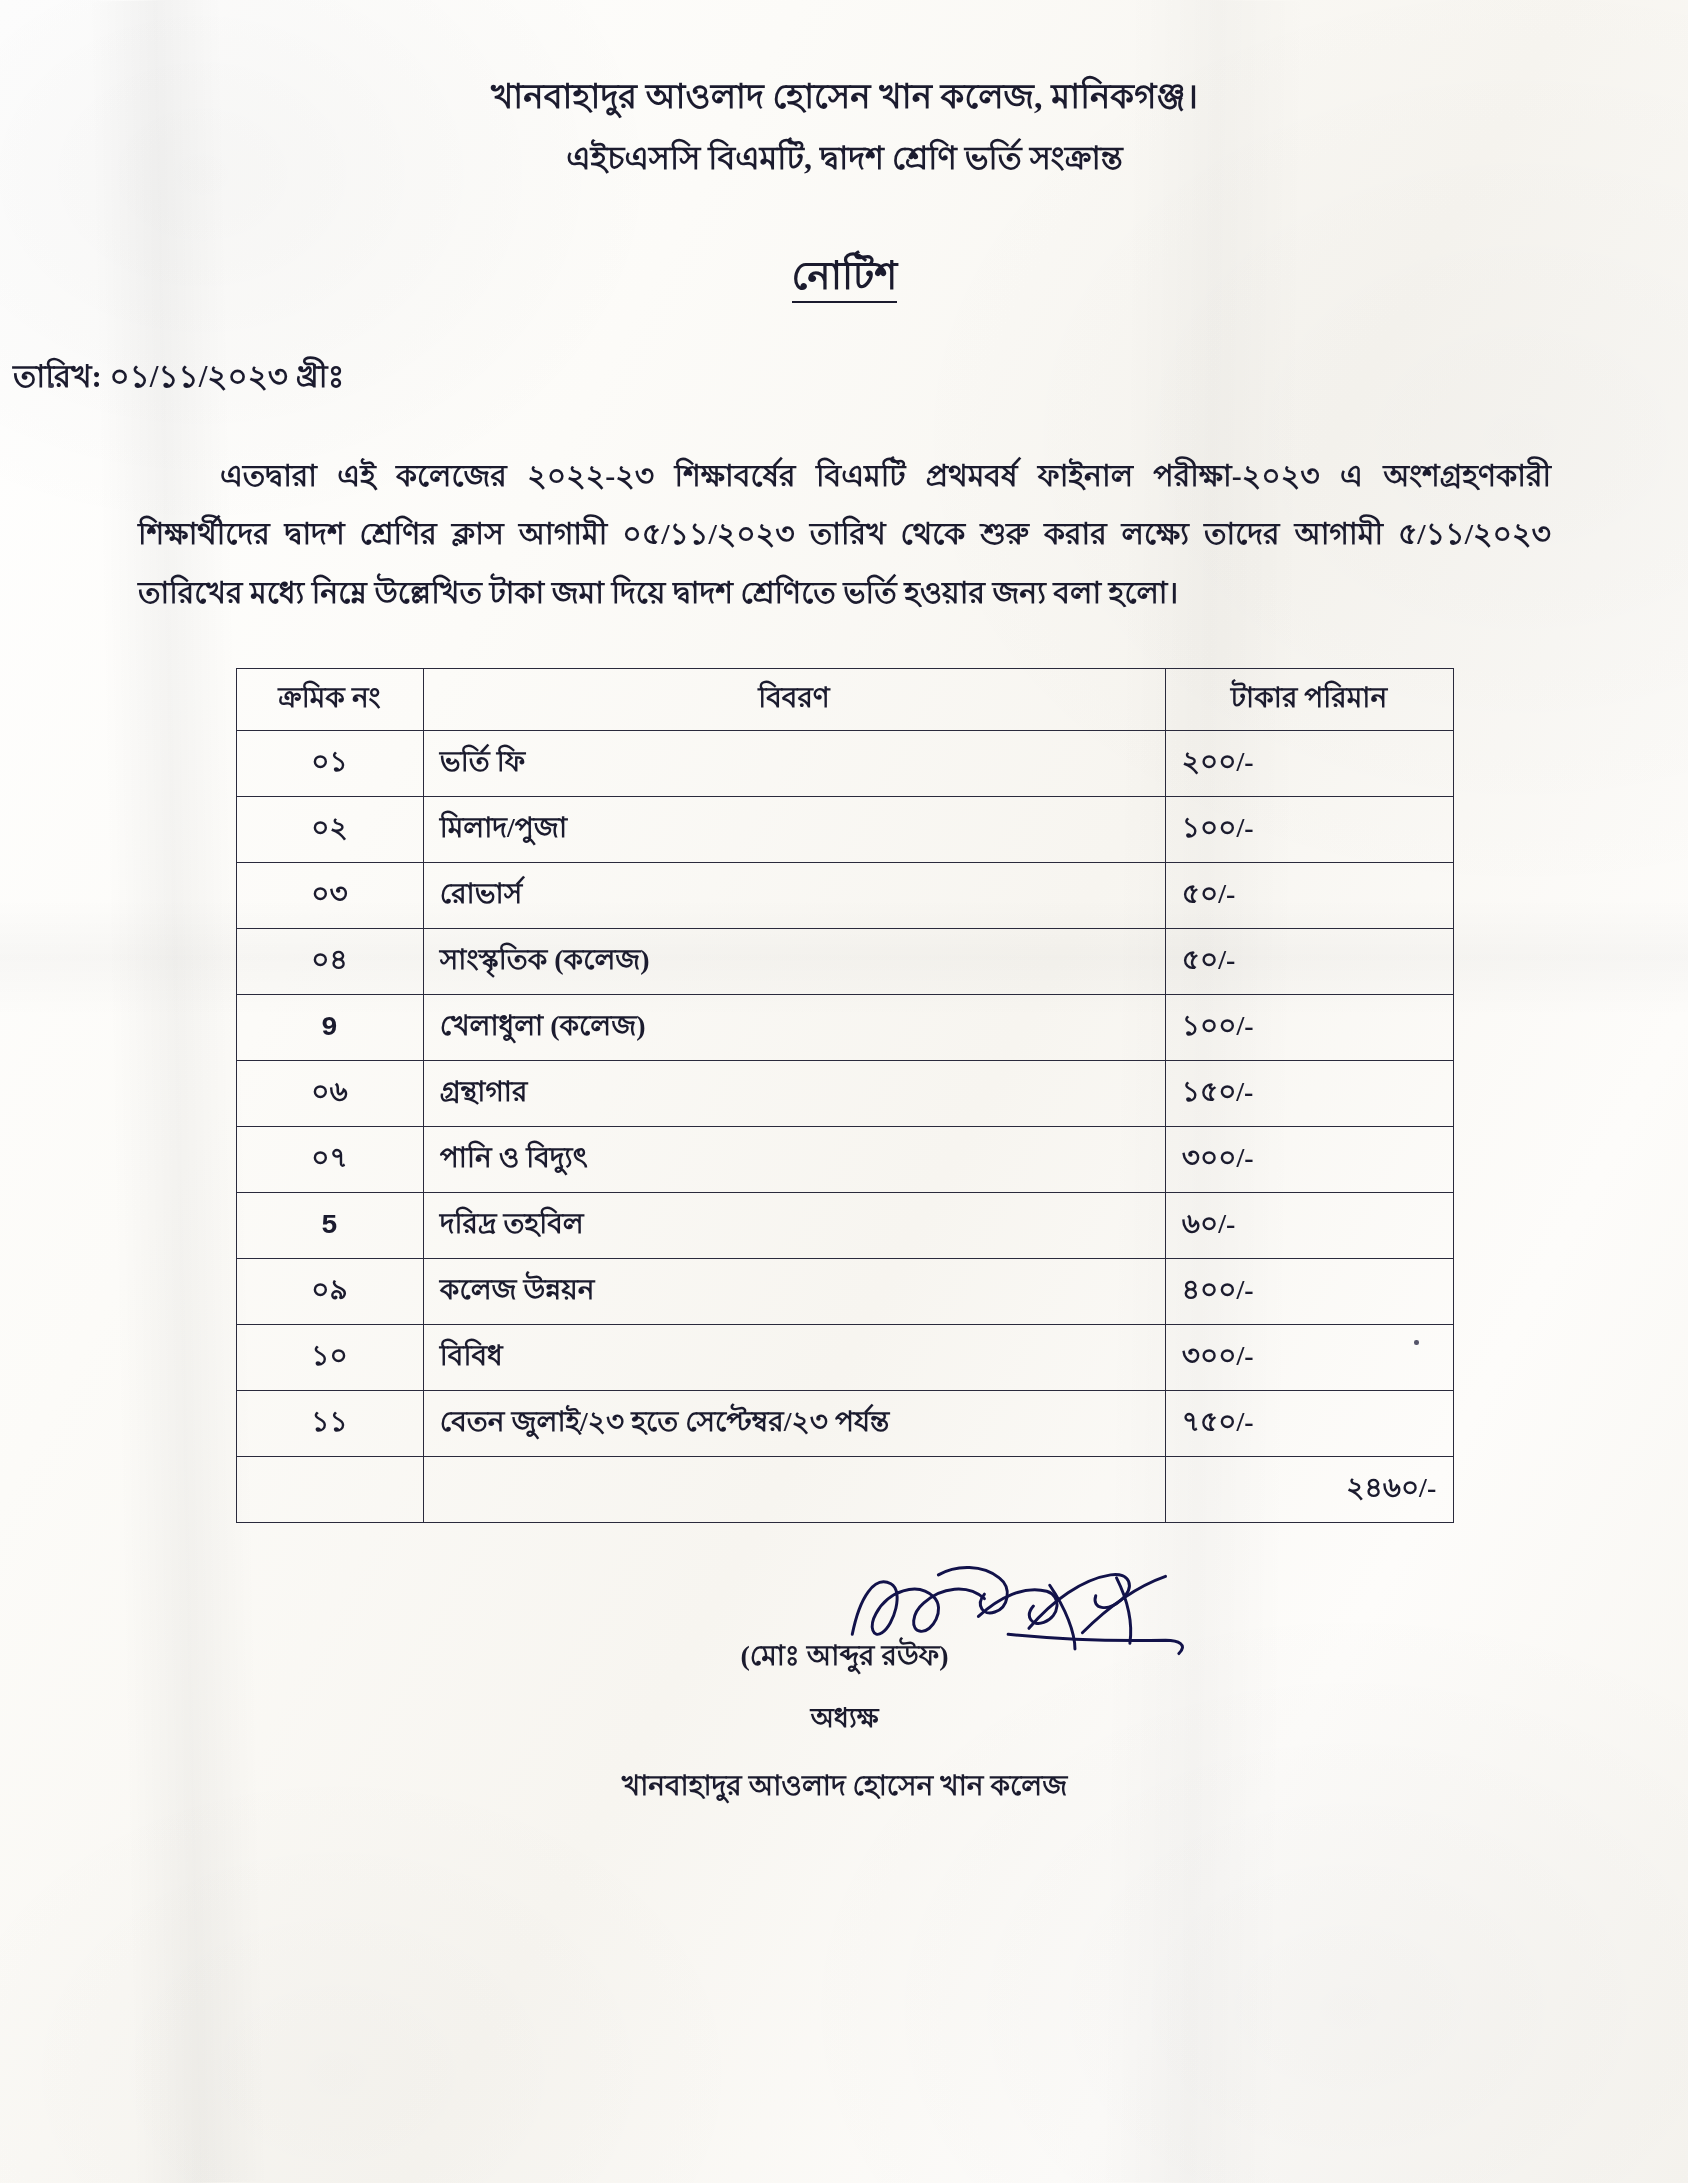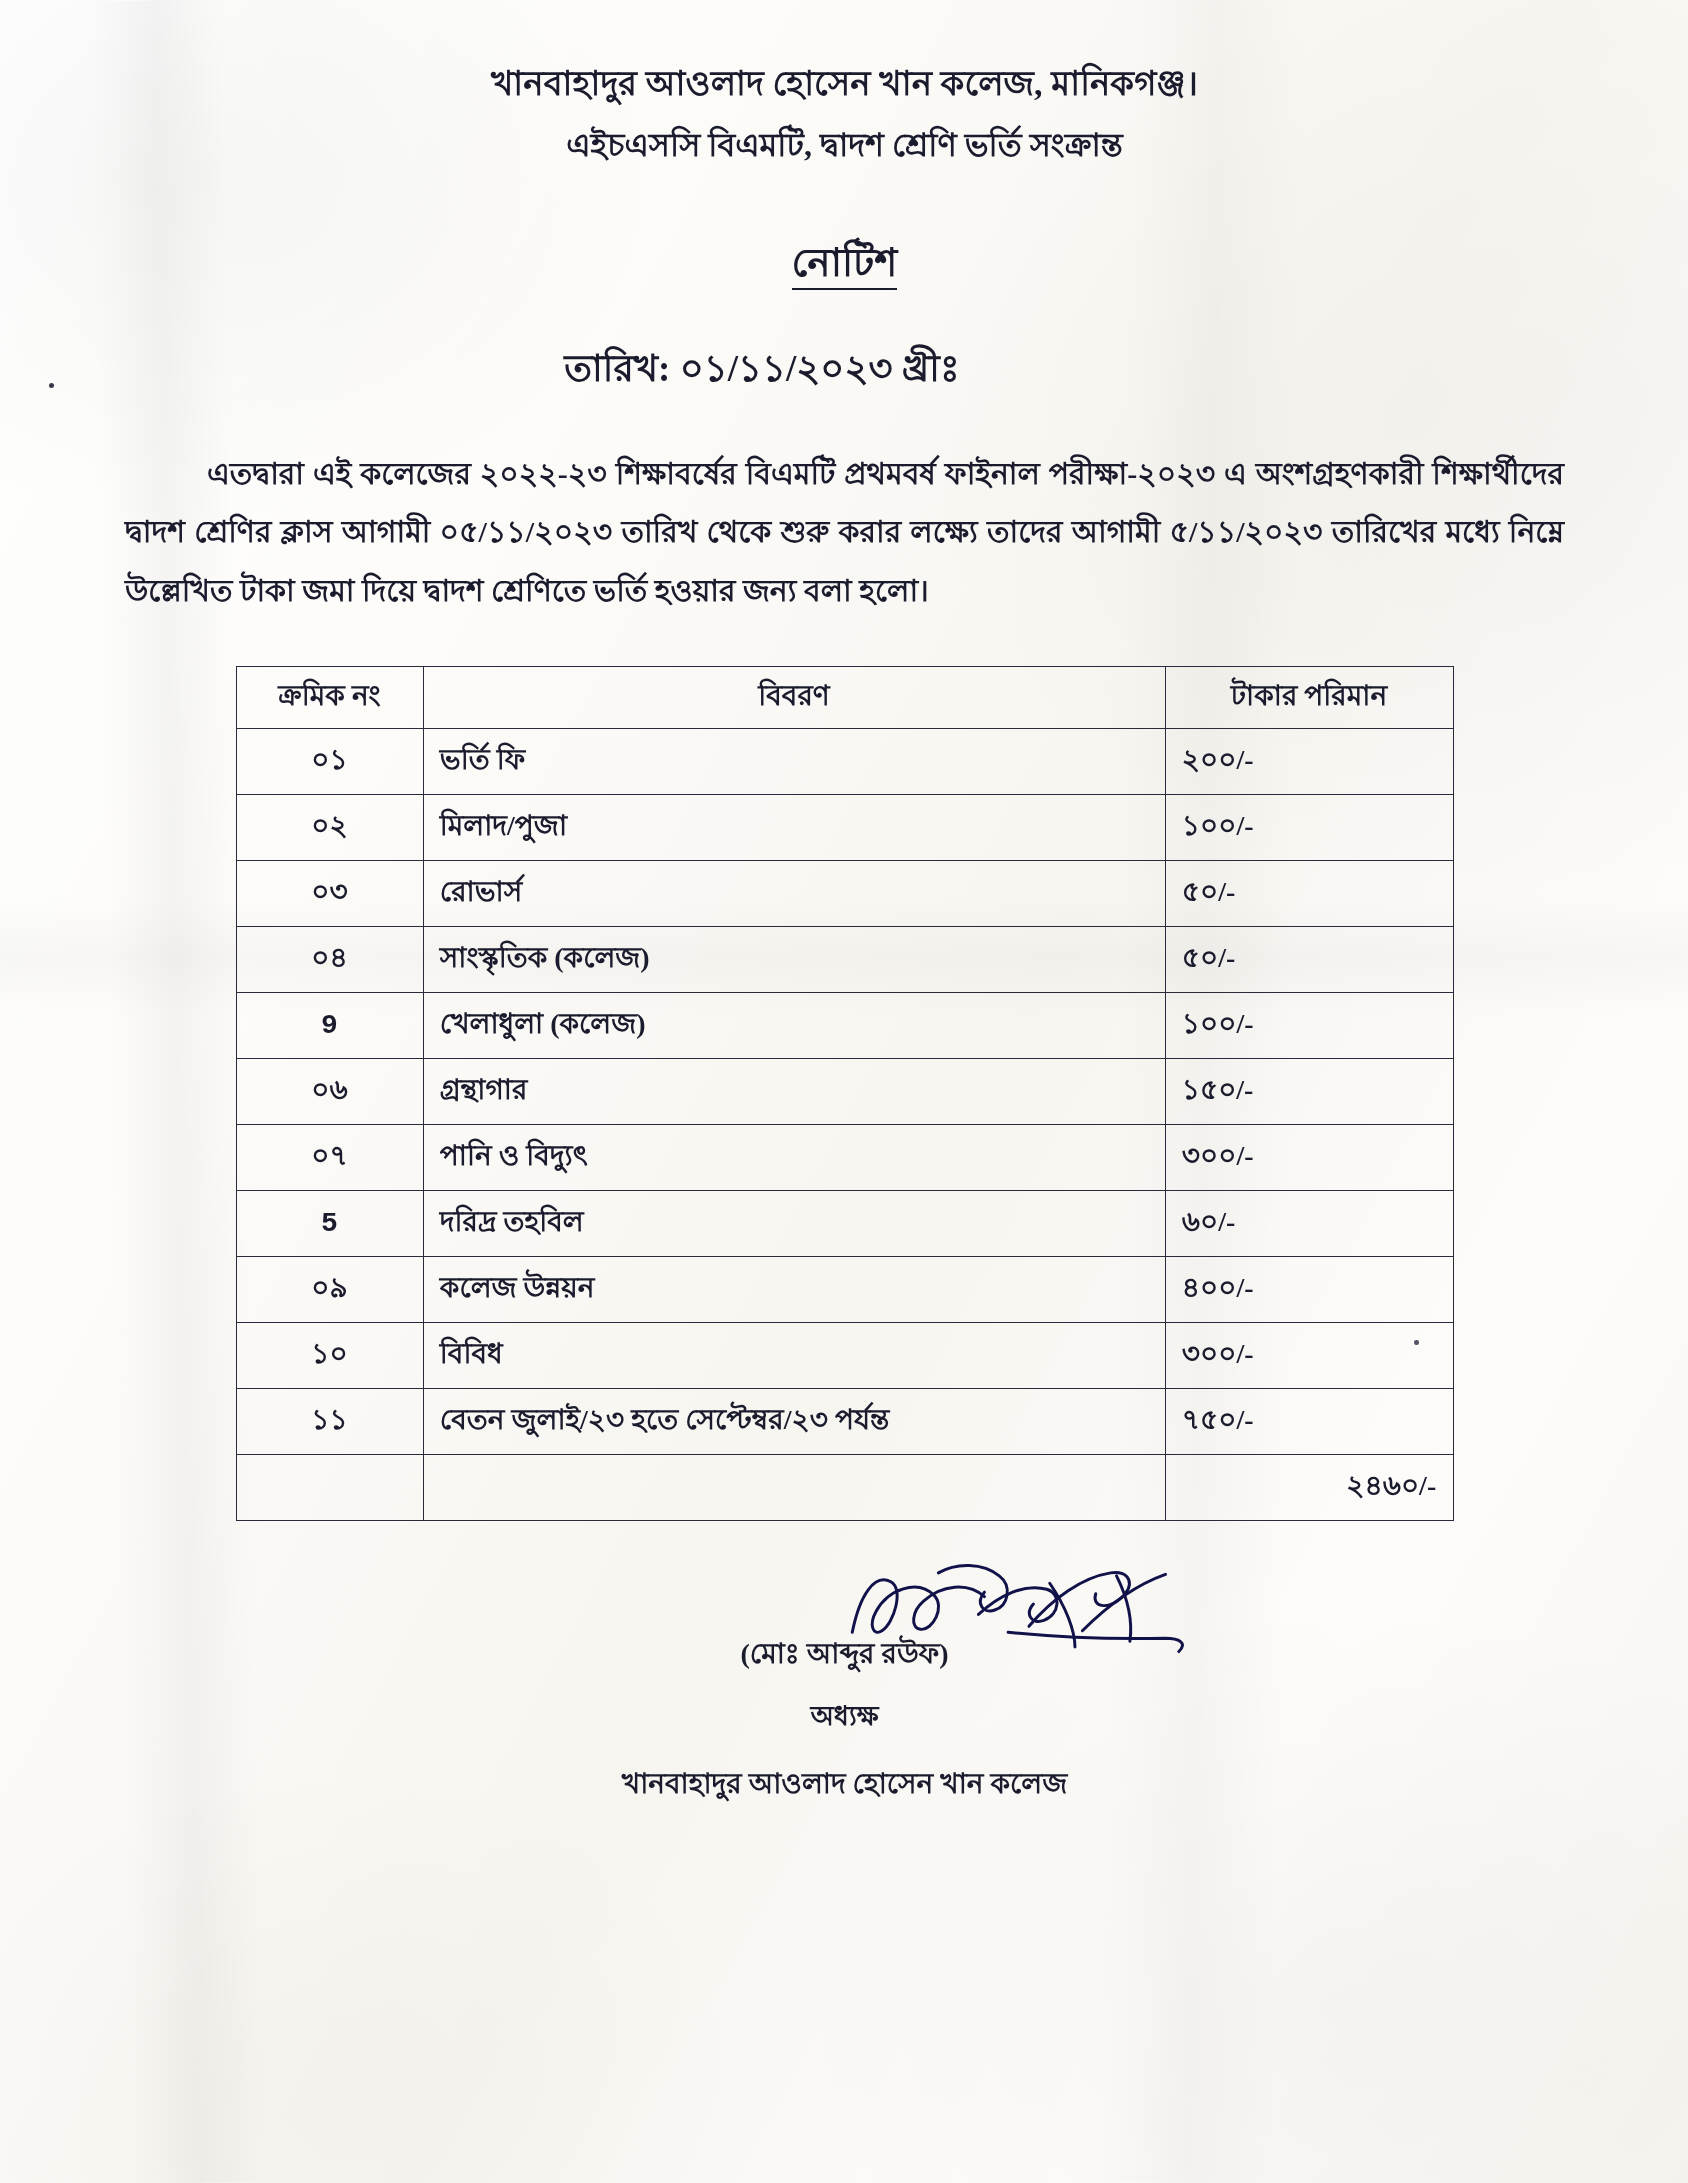"খানবাহাদুর আওলাদ হোসেন খান কলেজ," .content { padding: 0 -> 13px }
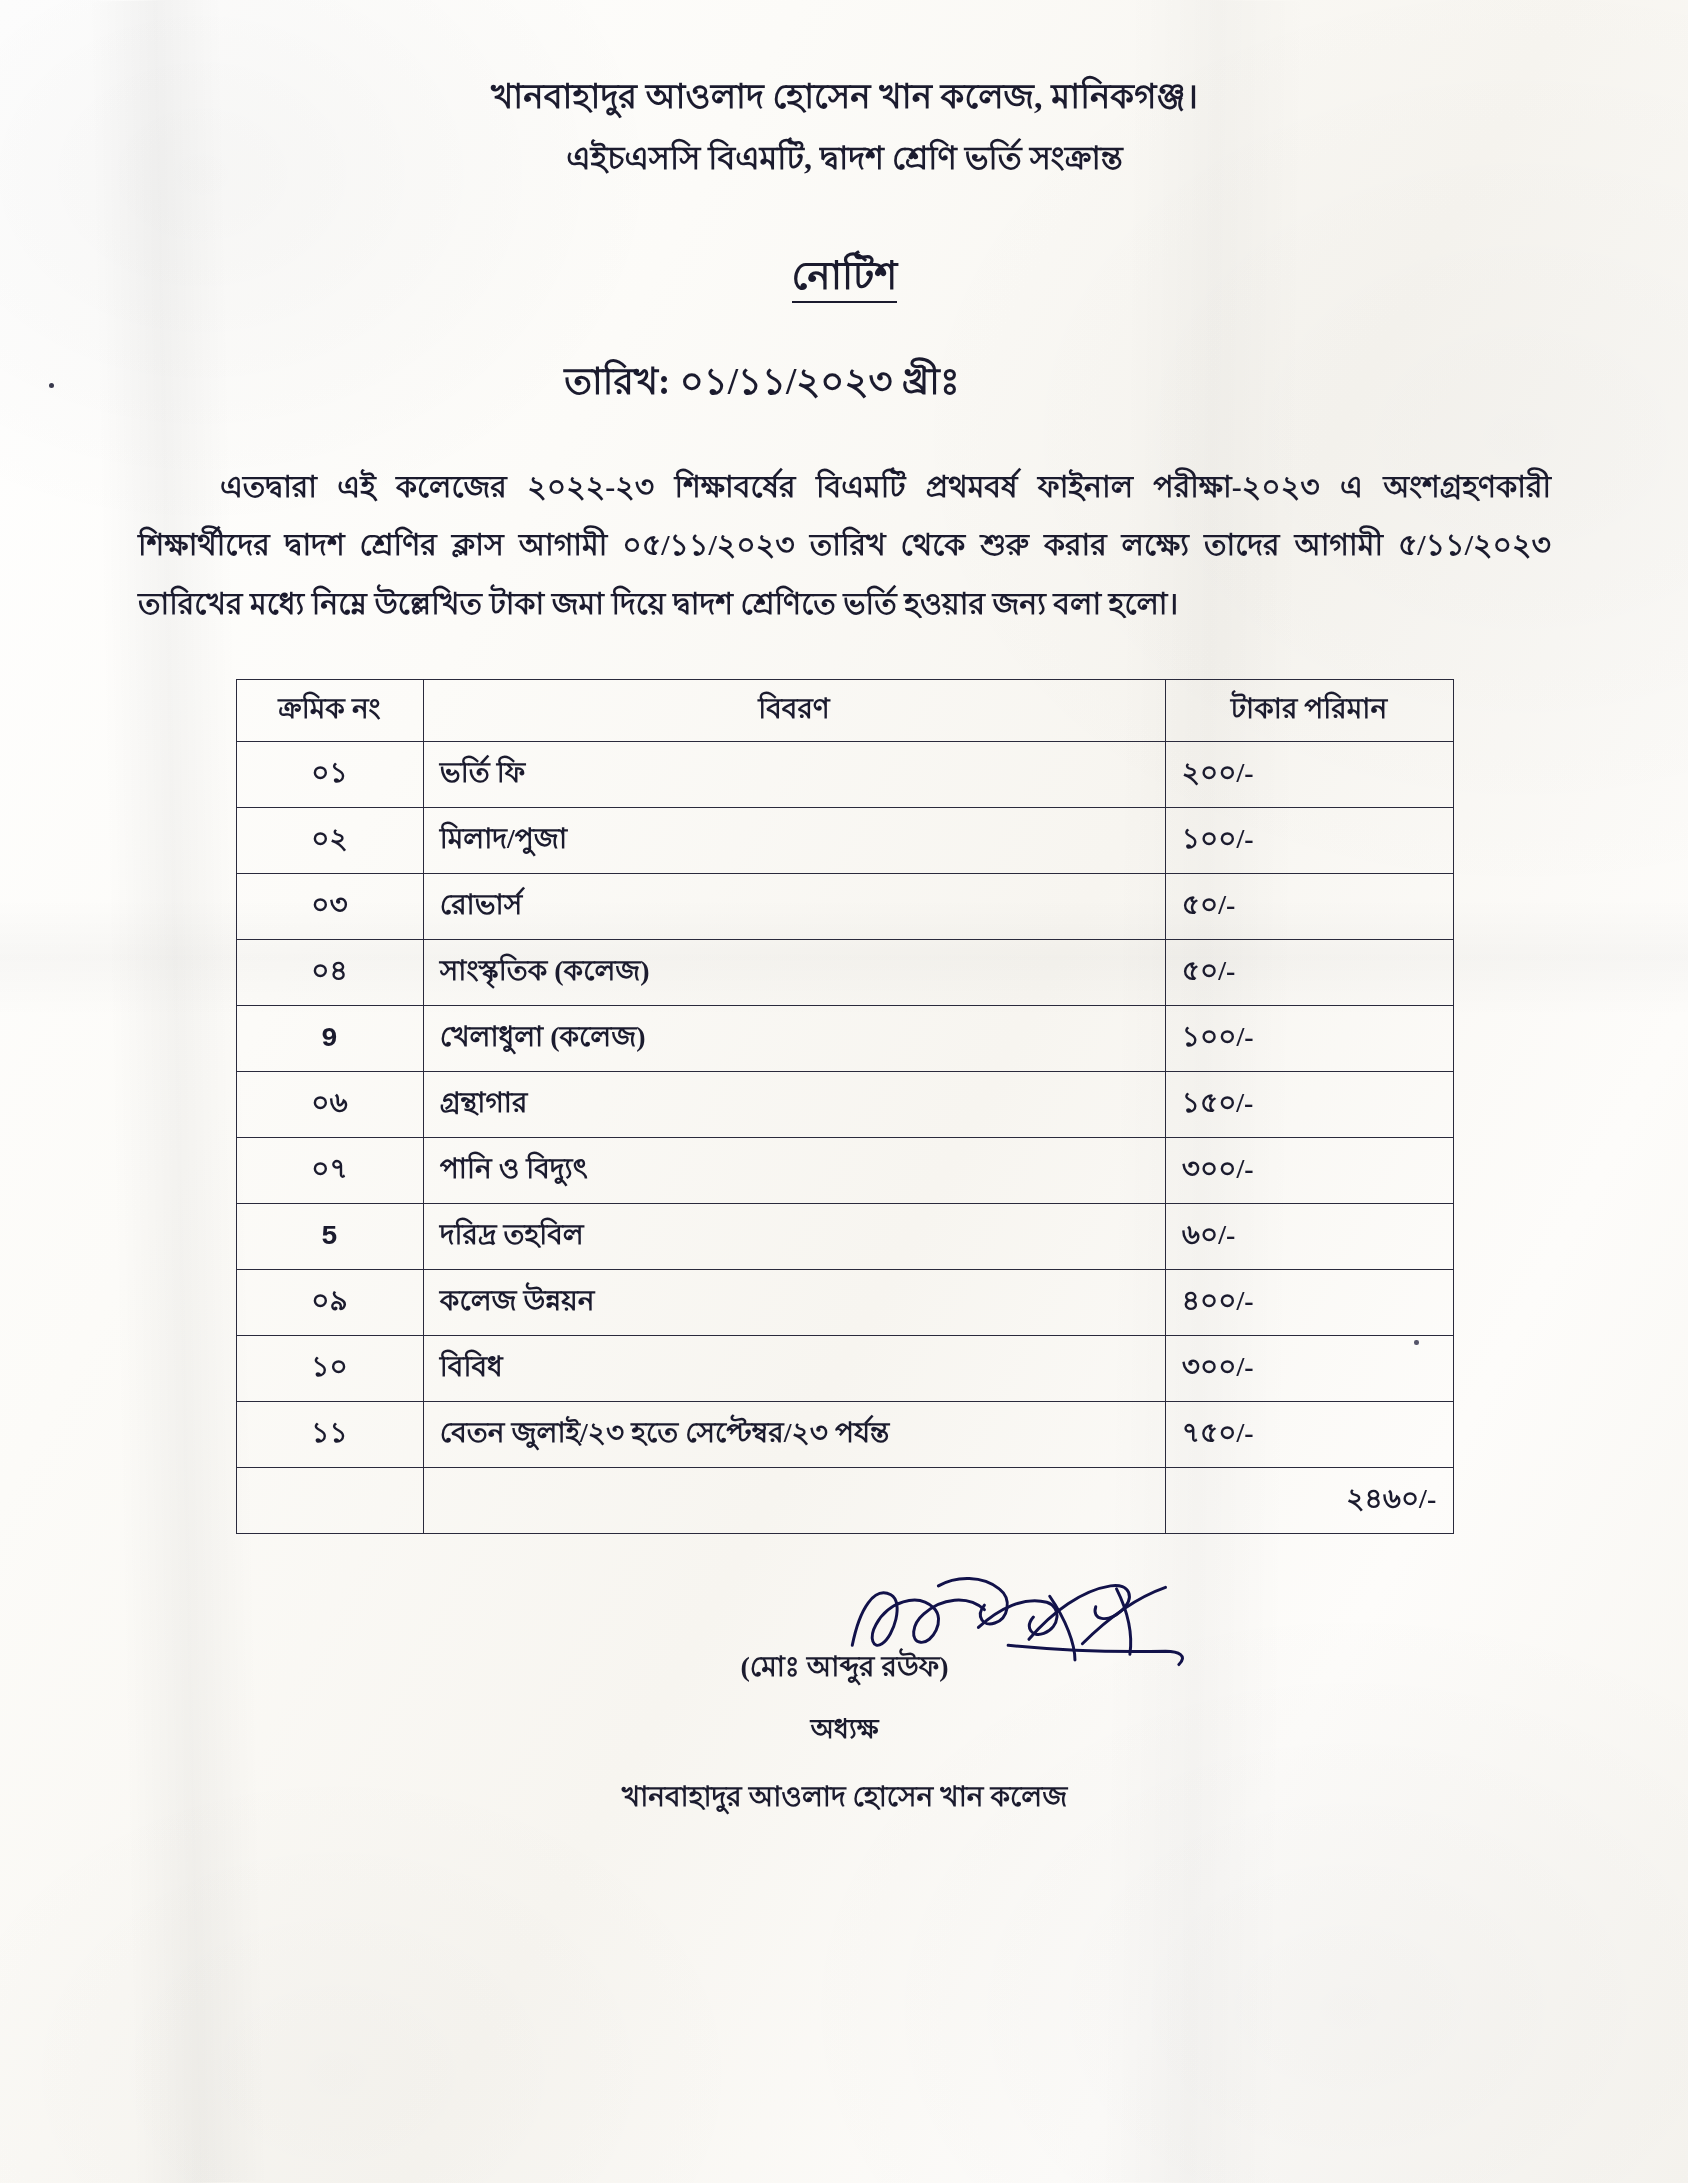"তারিখ: ০১/১১/২০২৩ খ্রীঃ" .date-line { font-size: 37px -> 31px; text-align: center -> left }
